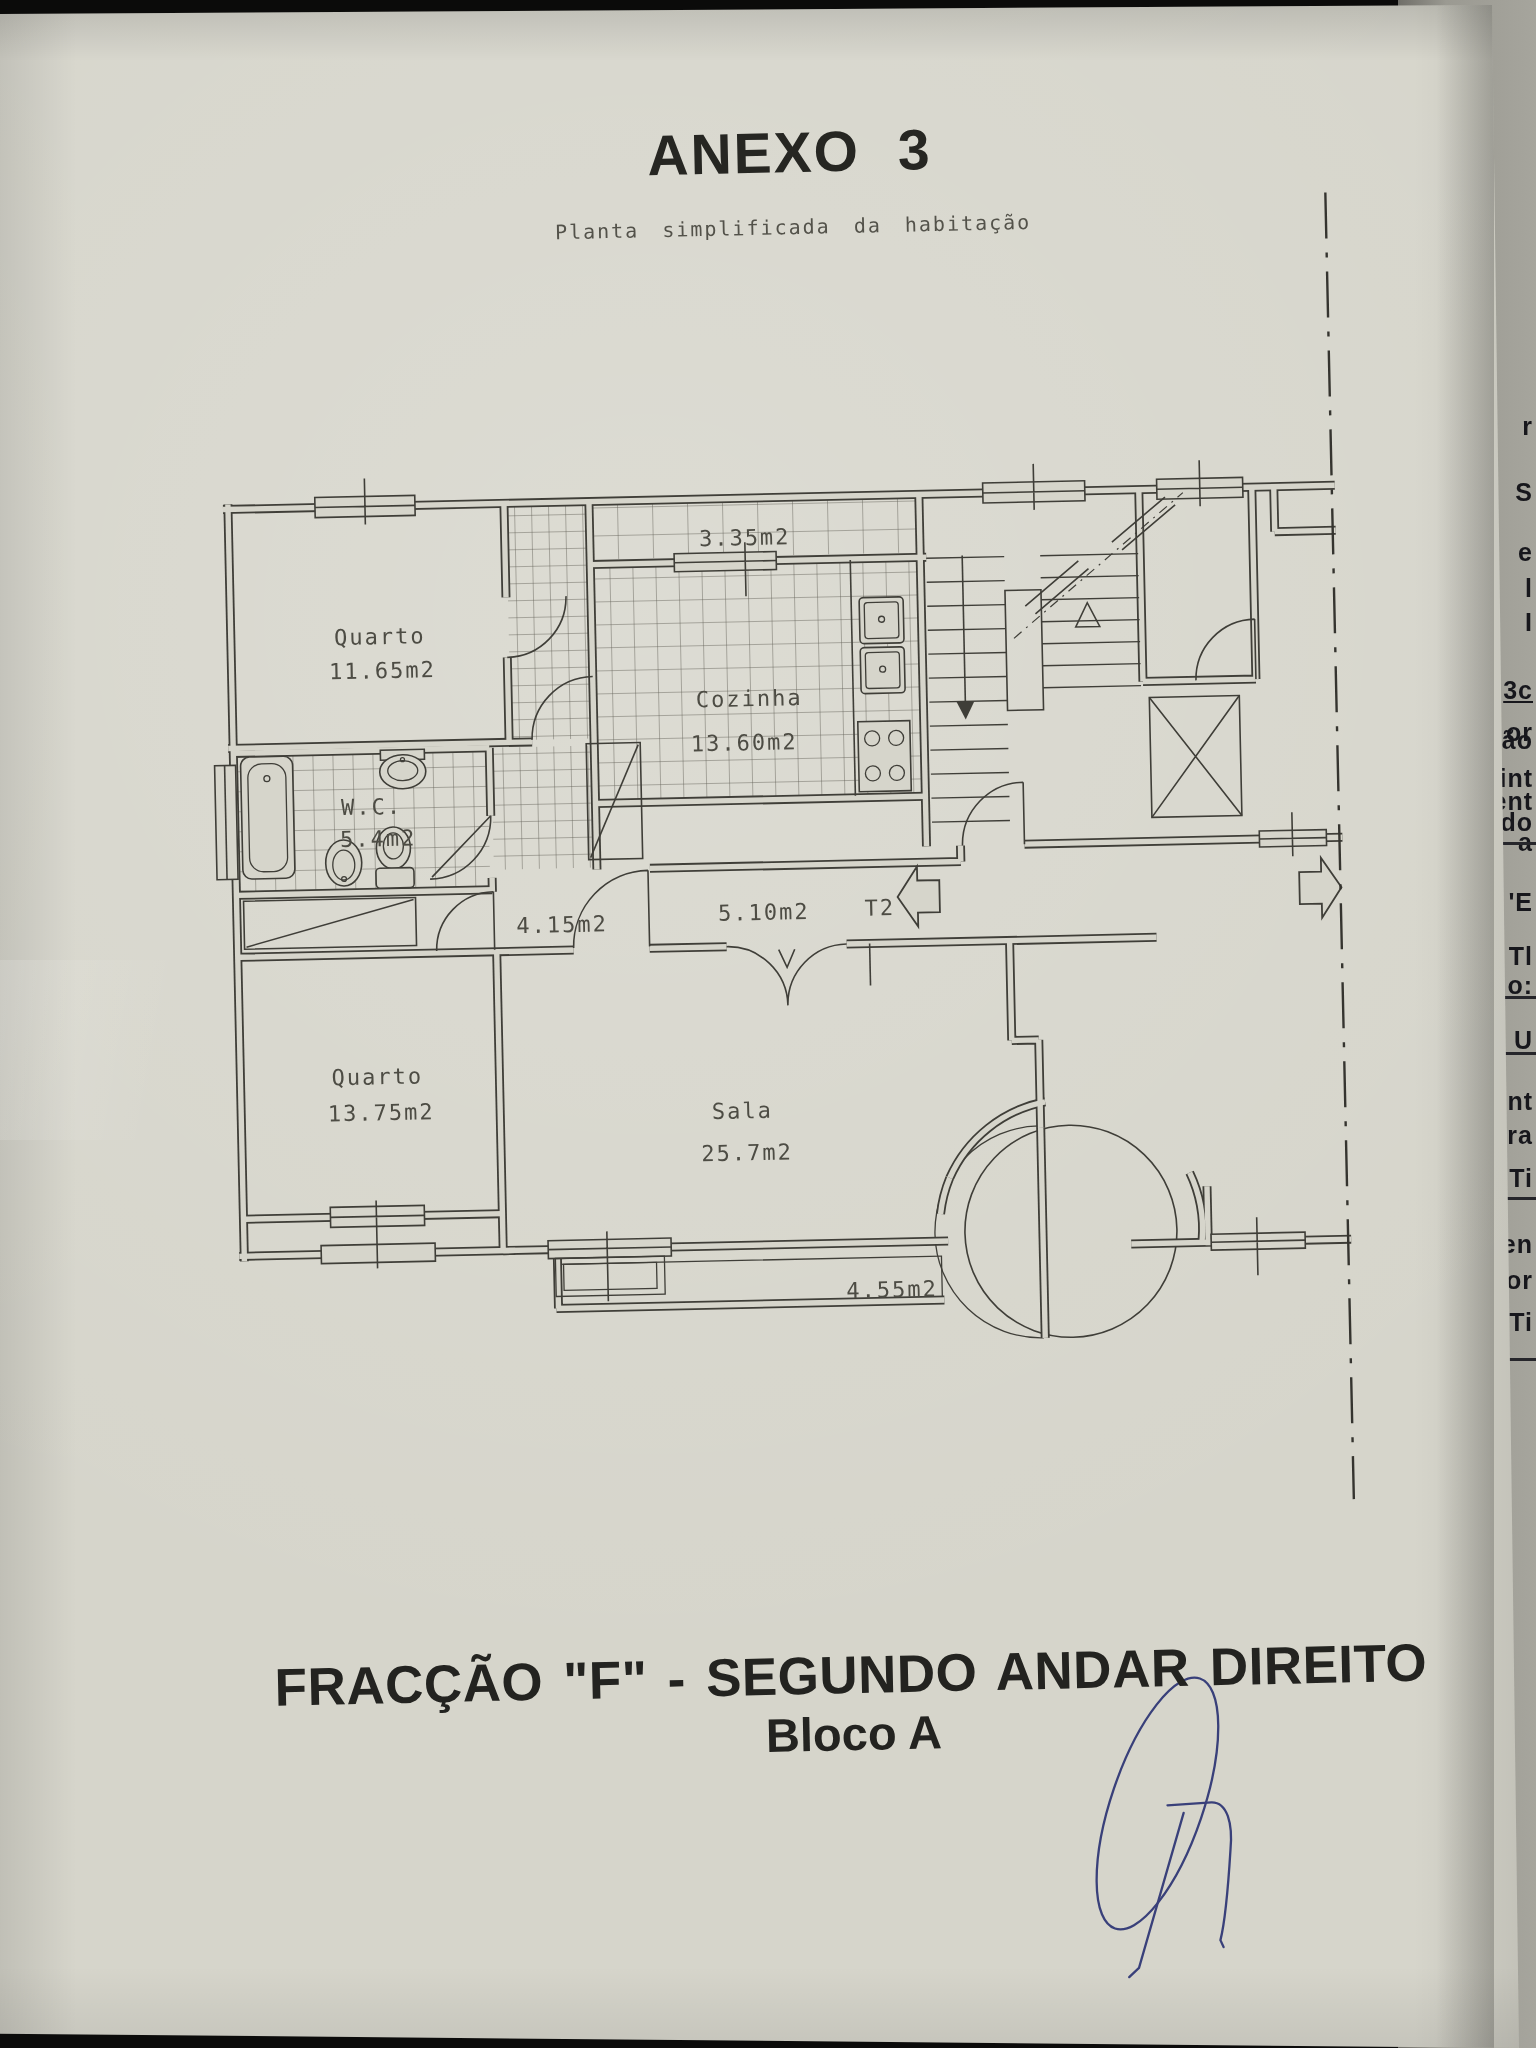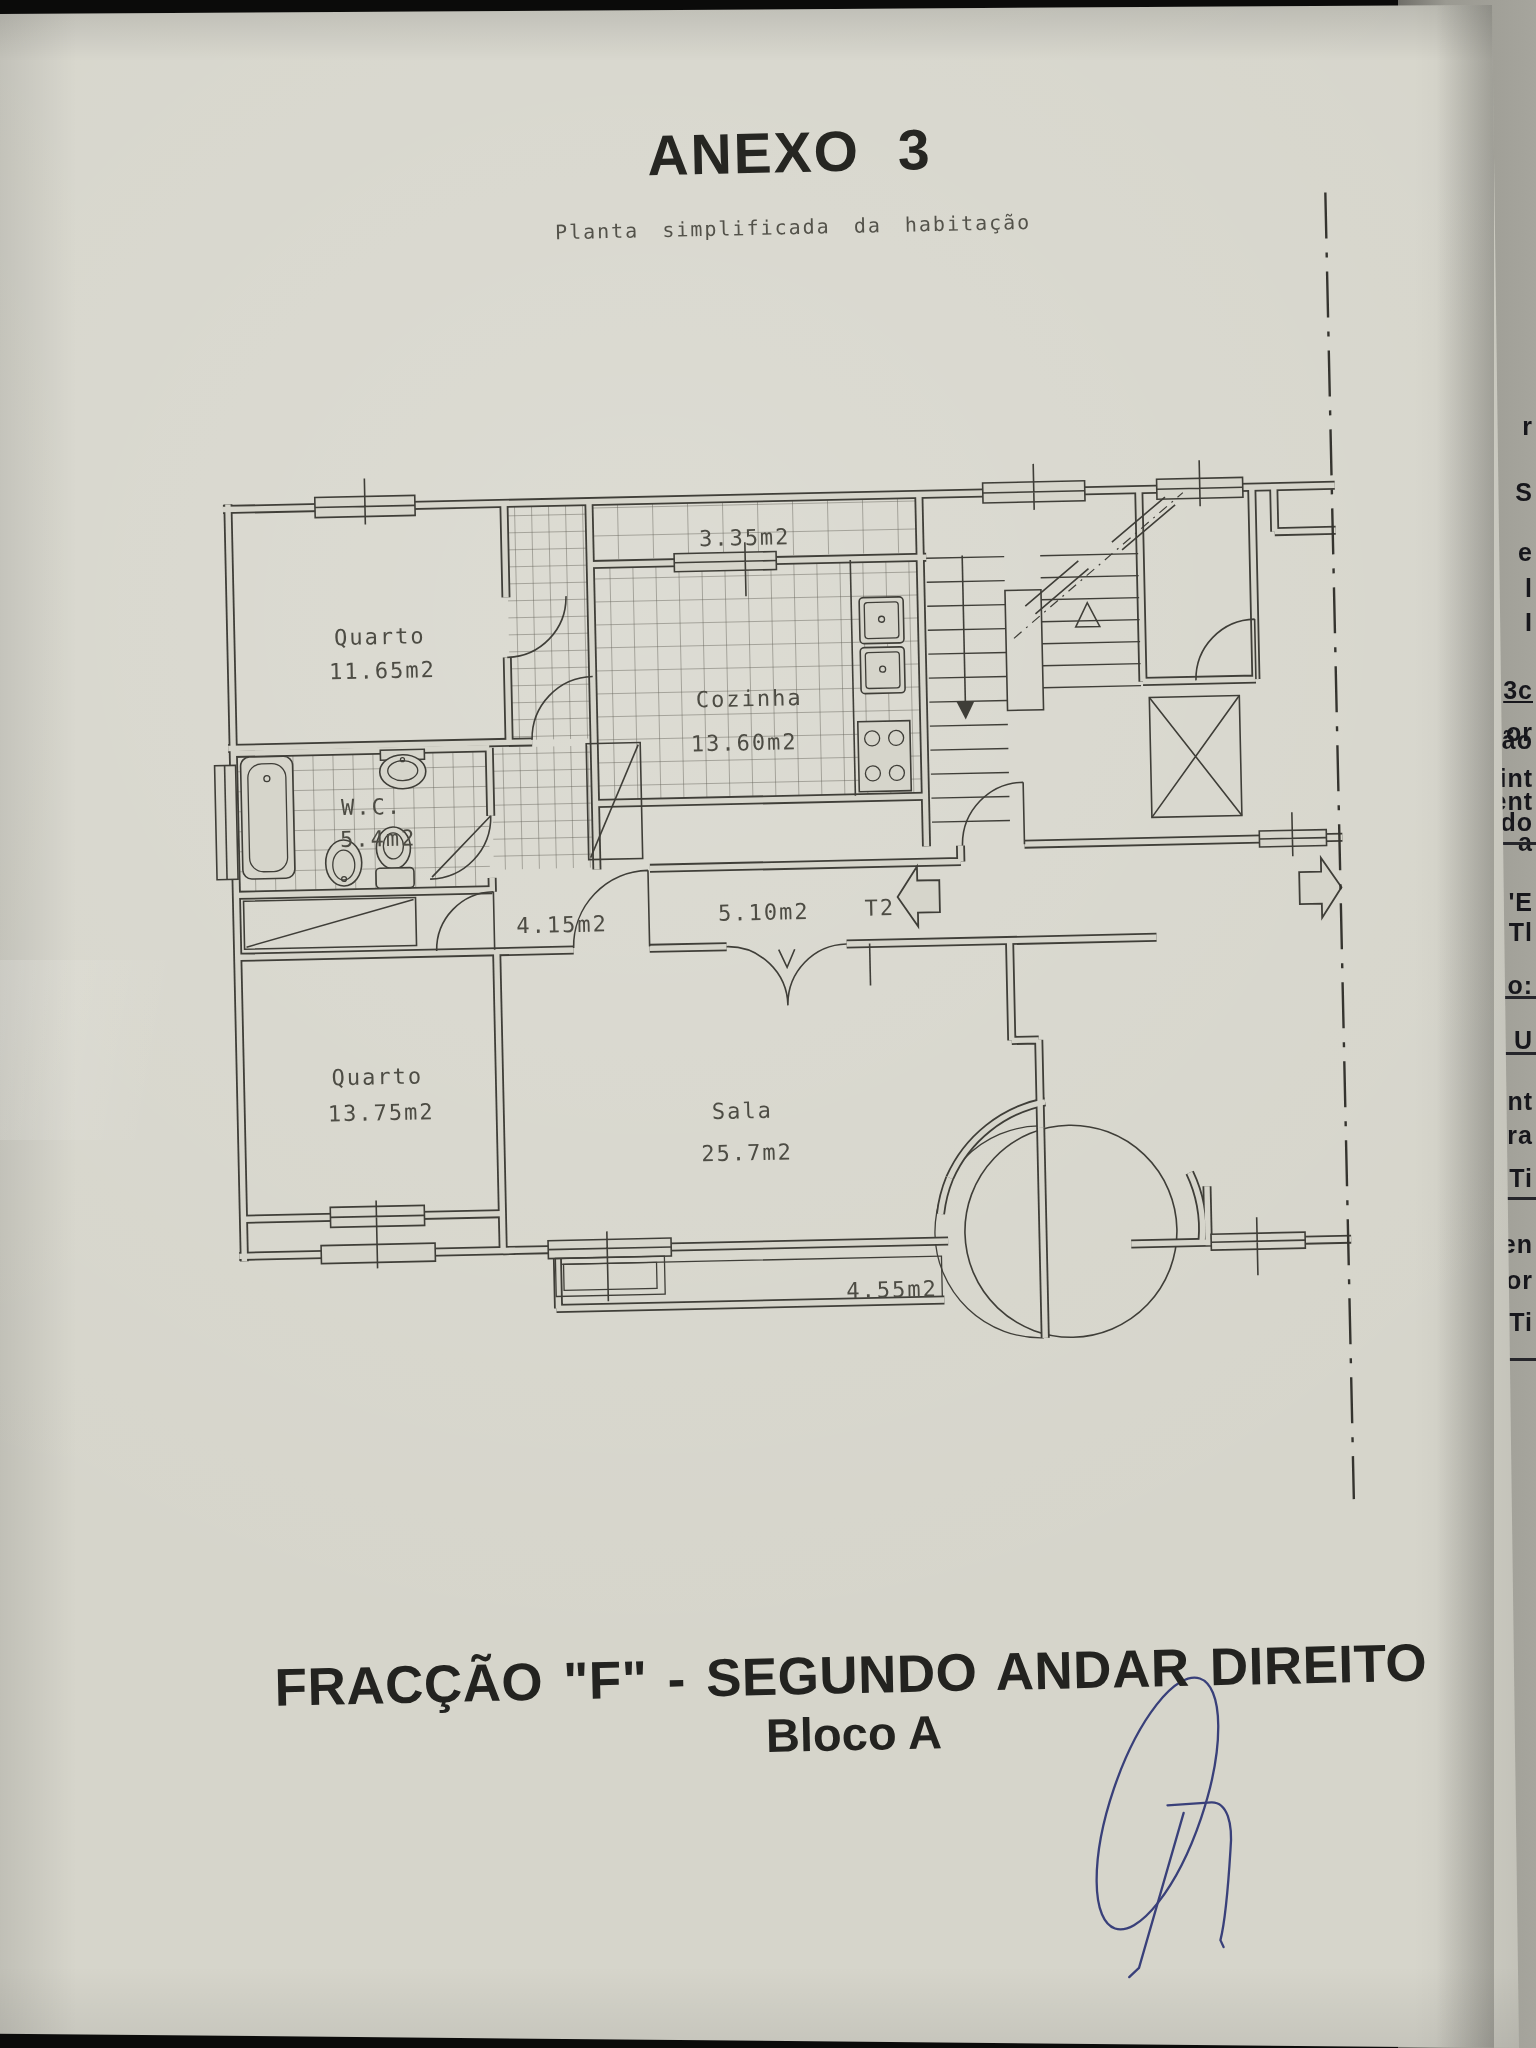"Tl" span.frag { top: 918px -> 942px }
